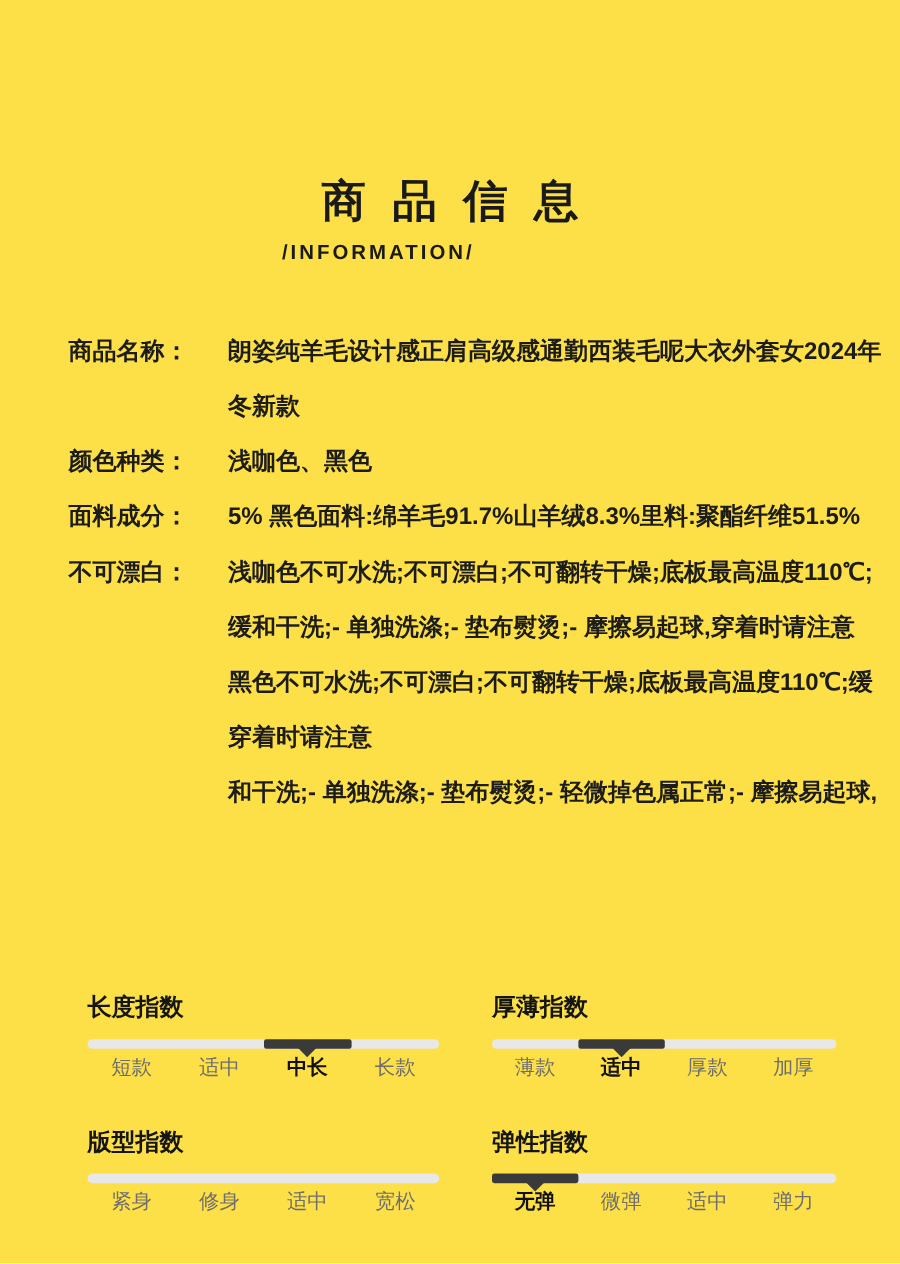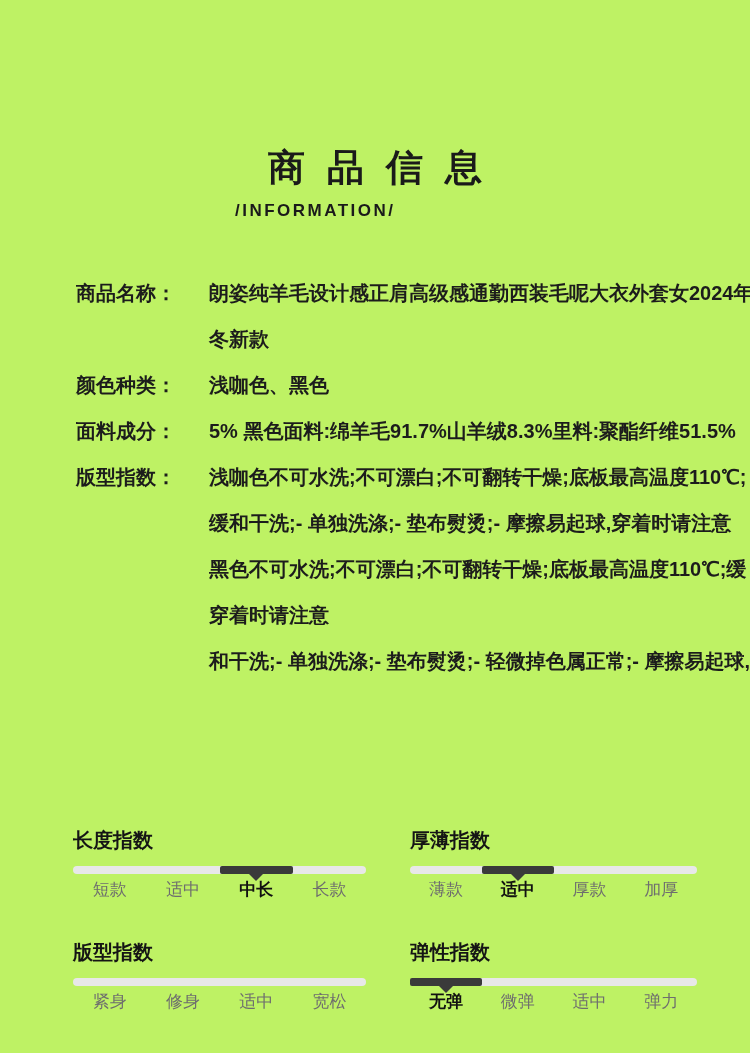"商品信息" .page { background: #bef264 -> #fde047 }
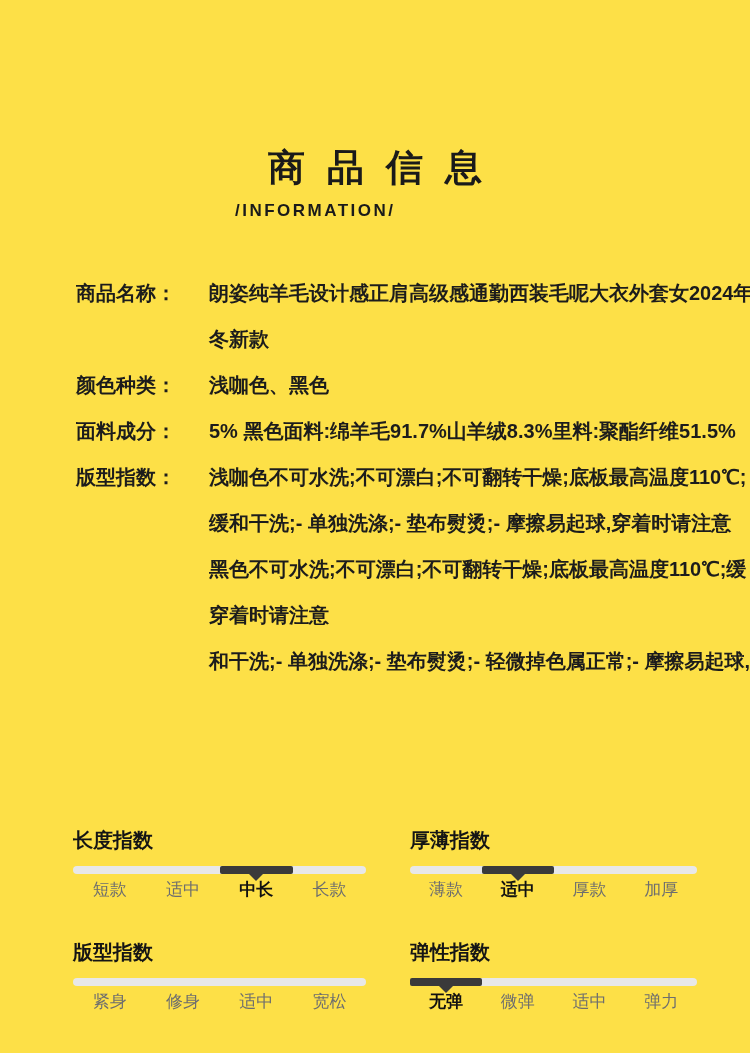"商品名称：" .info { left: 76px -> 57px }
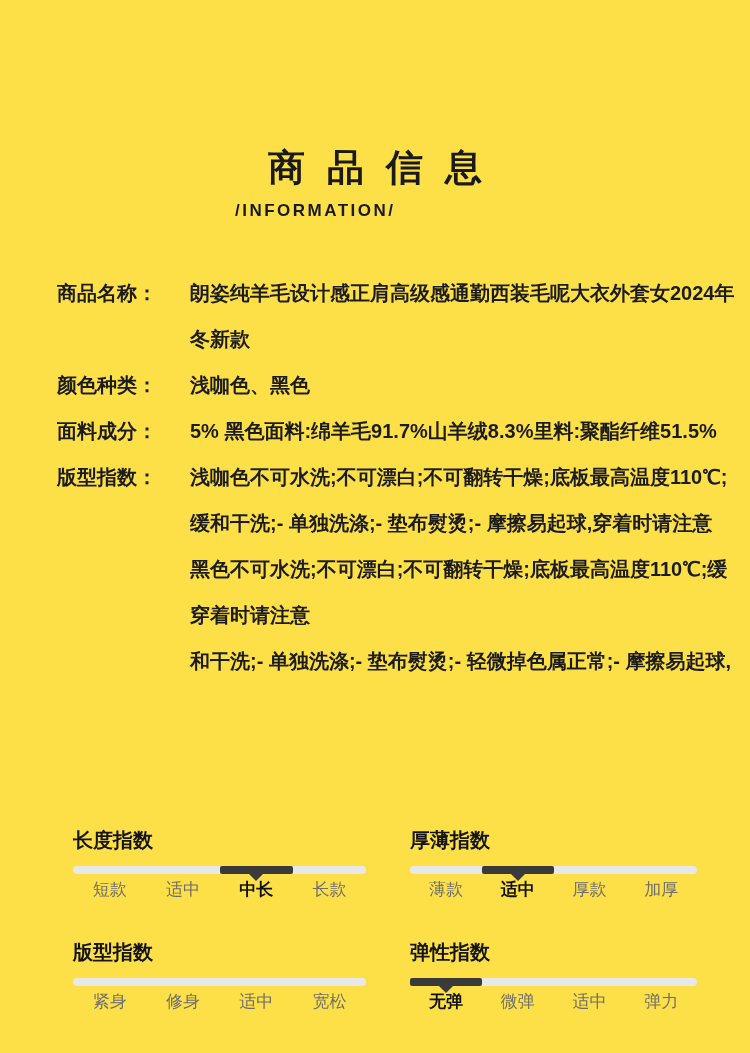"版型指数：" div.label { text: 版型指数 -> 不可漂白 }
